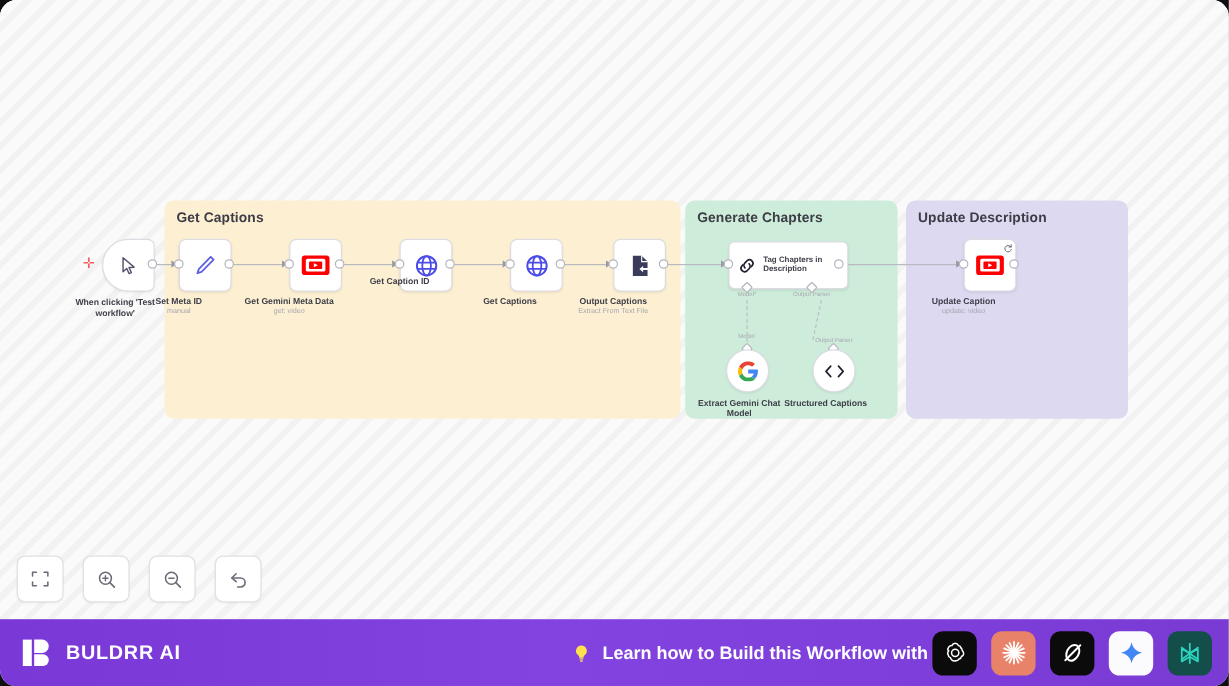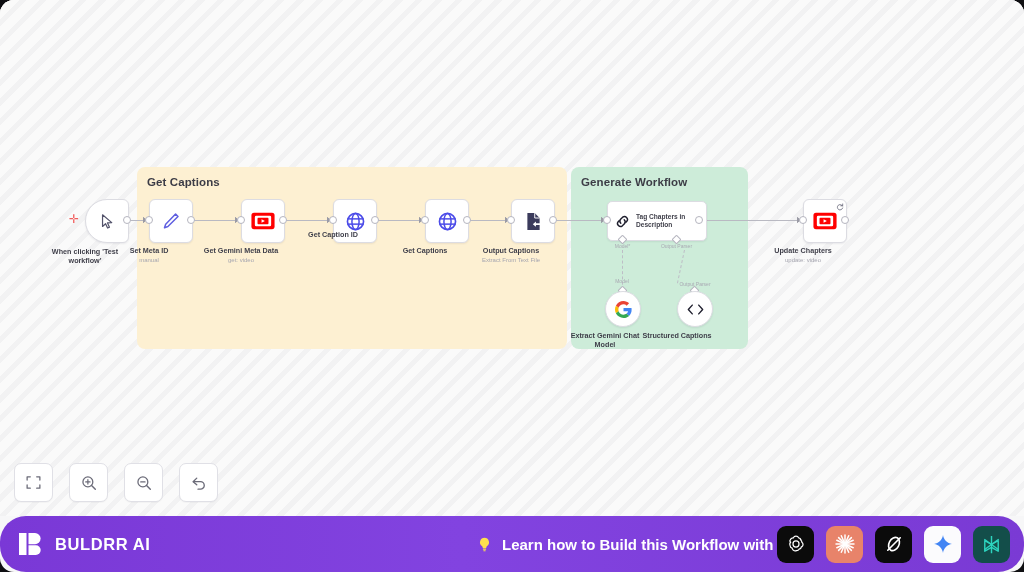"Generate Workflow" div.group-title { text: Workflow -> Chapters }
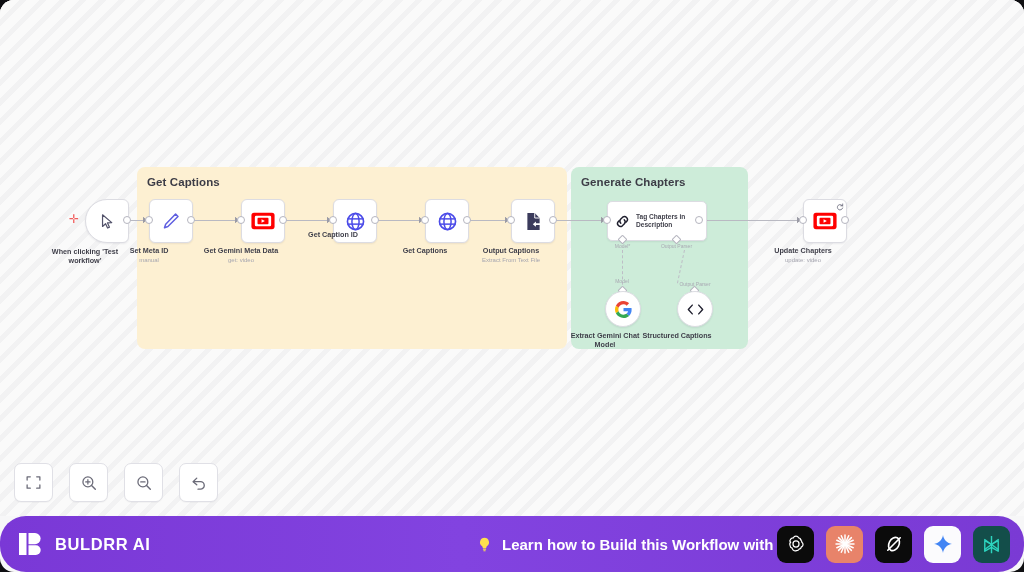"Update Description" div.group { html: none -> <div> <div>Update Description</div> </div> }
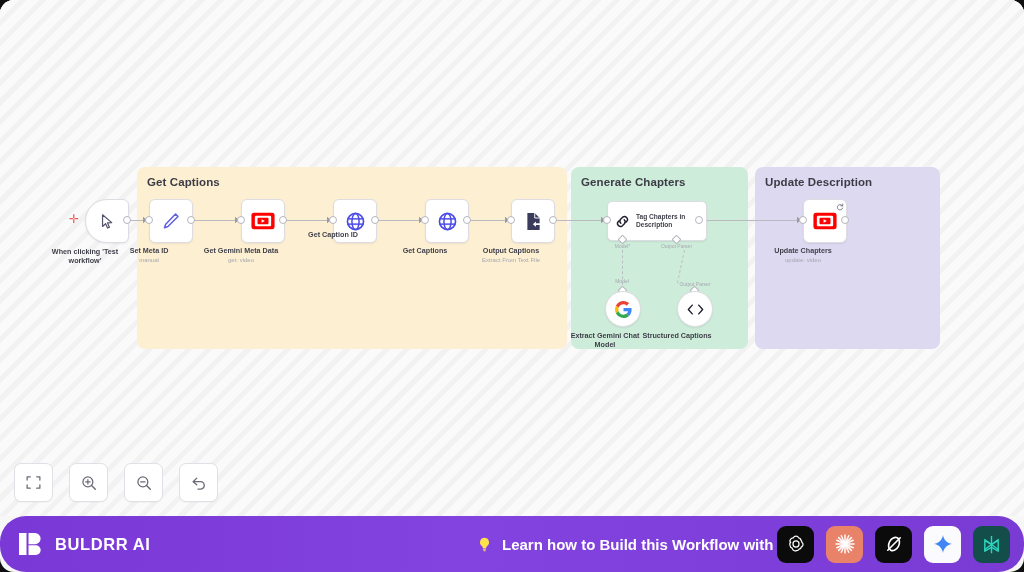"When clicking 'Test workflow'" .node-label.wrap { margin-left: none -> 11px }
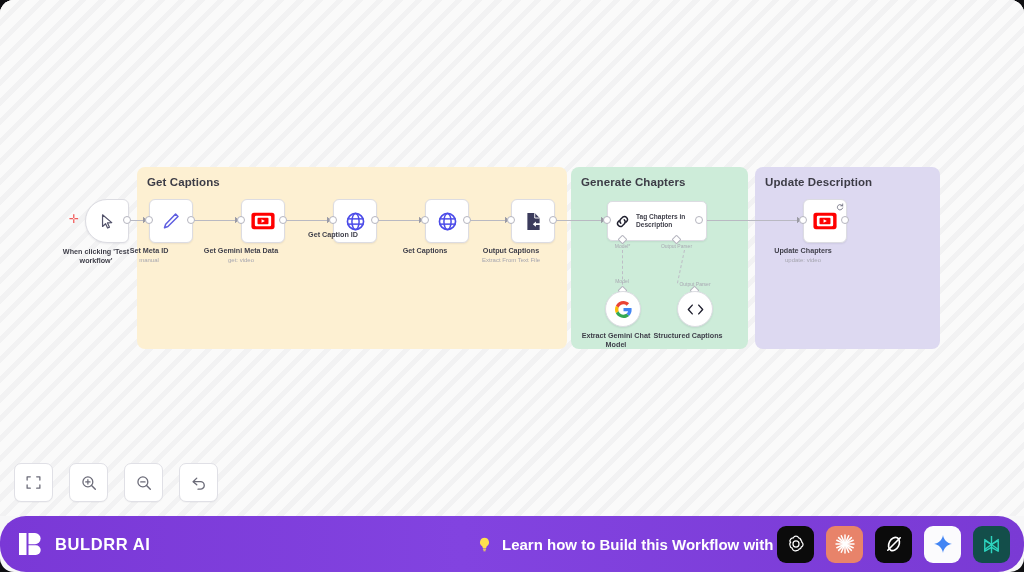"Update Chapters" div.node-label { text: Chapters -> Caption }
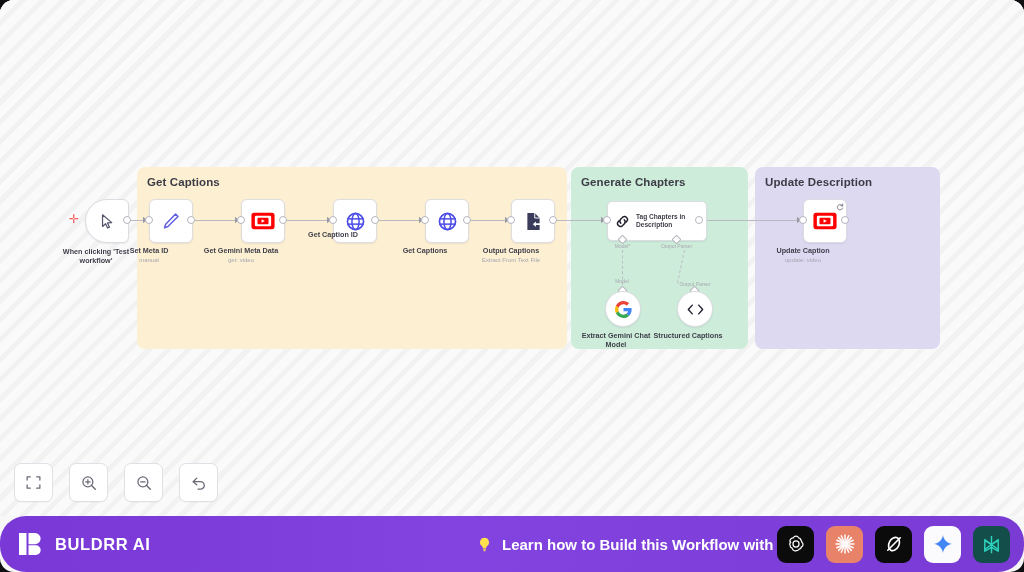"BULDRR AI" #bottombar { border-radius: 26px -> none }
